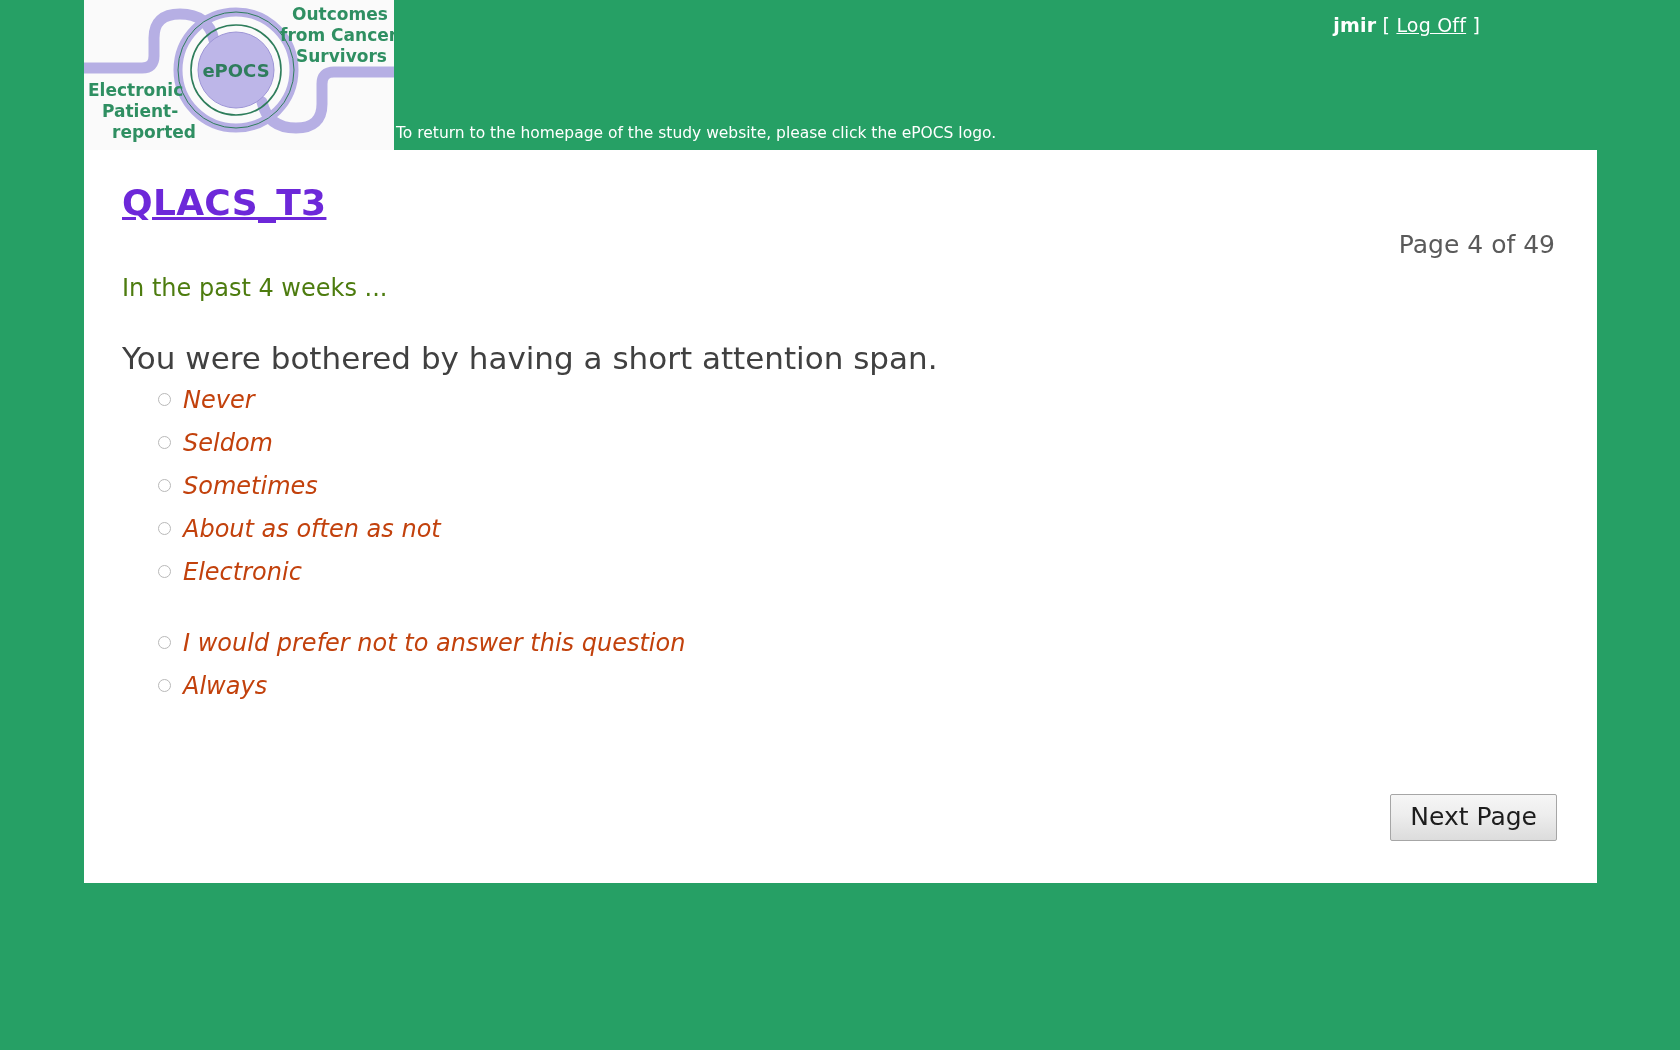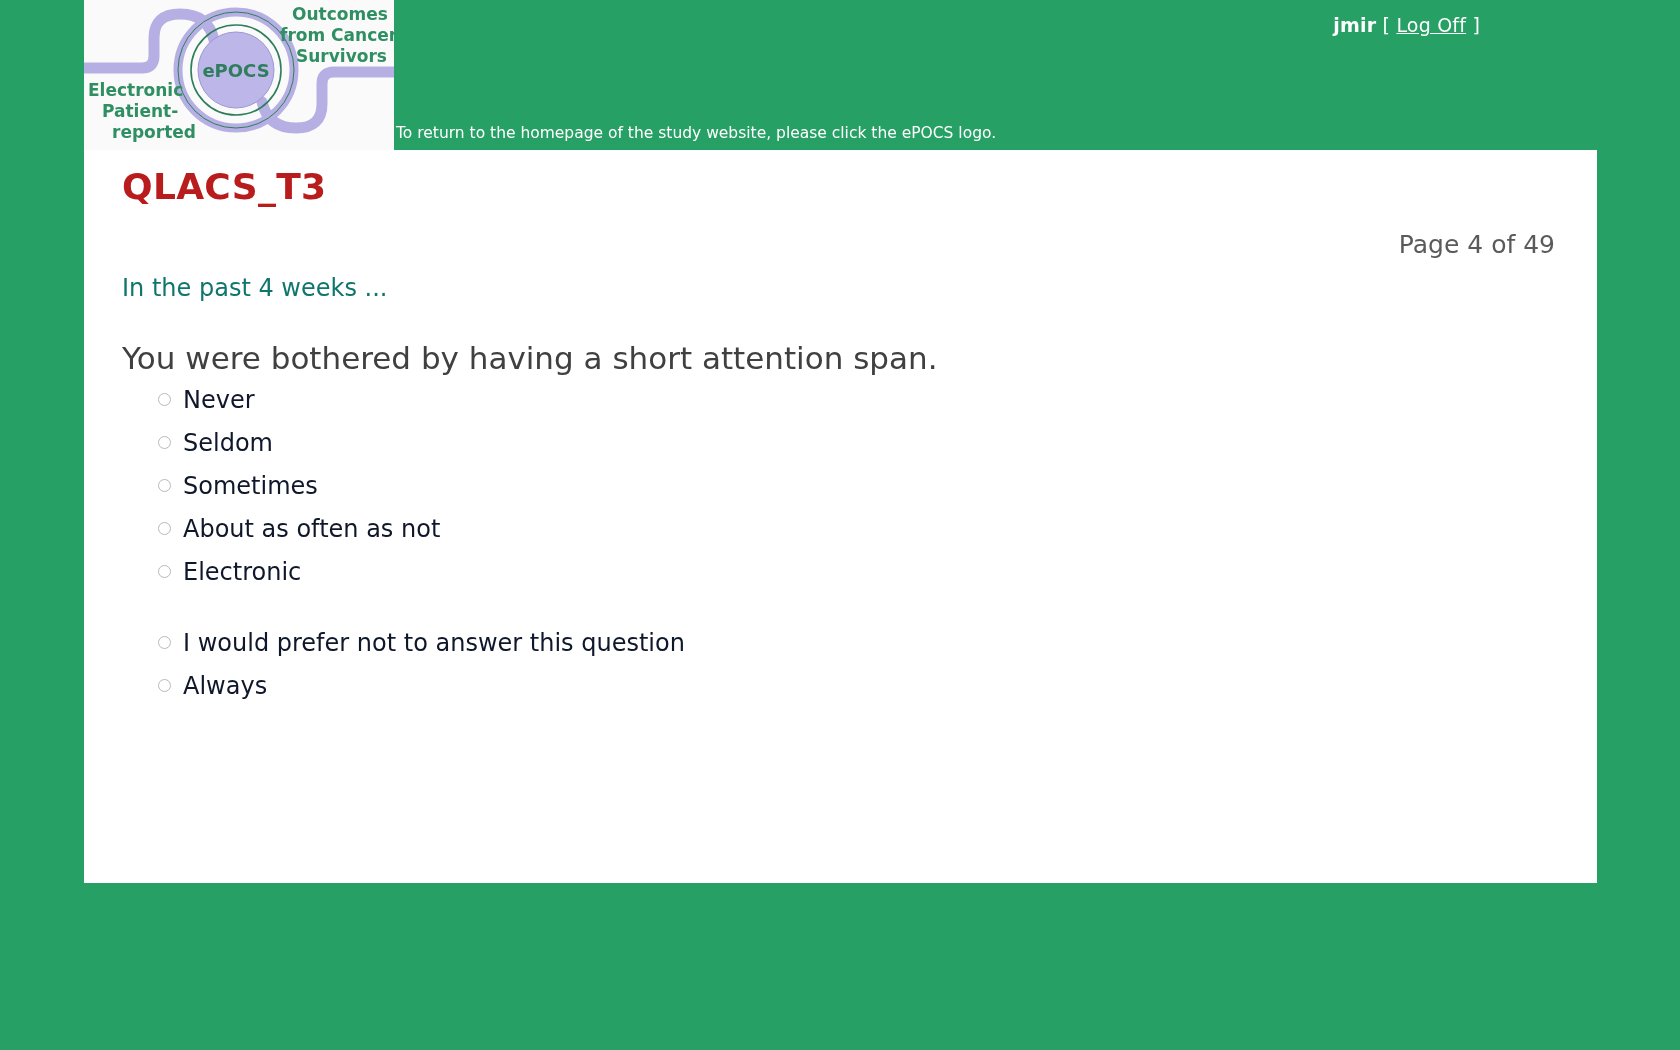"QLACS_T3" .page-title { color: #b91c1c -> #6d28d9; text-decoration: none -> underline; top: 16px -> 32px }
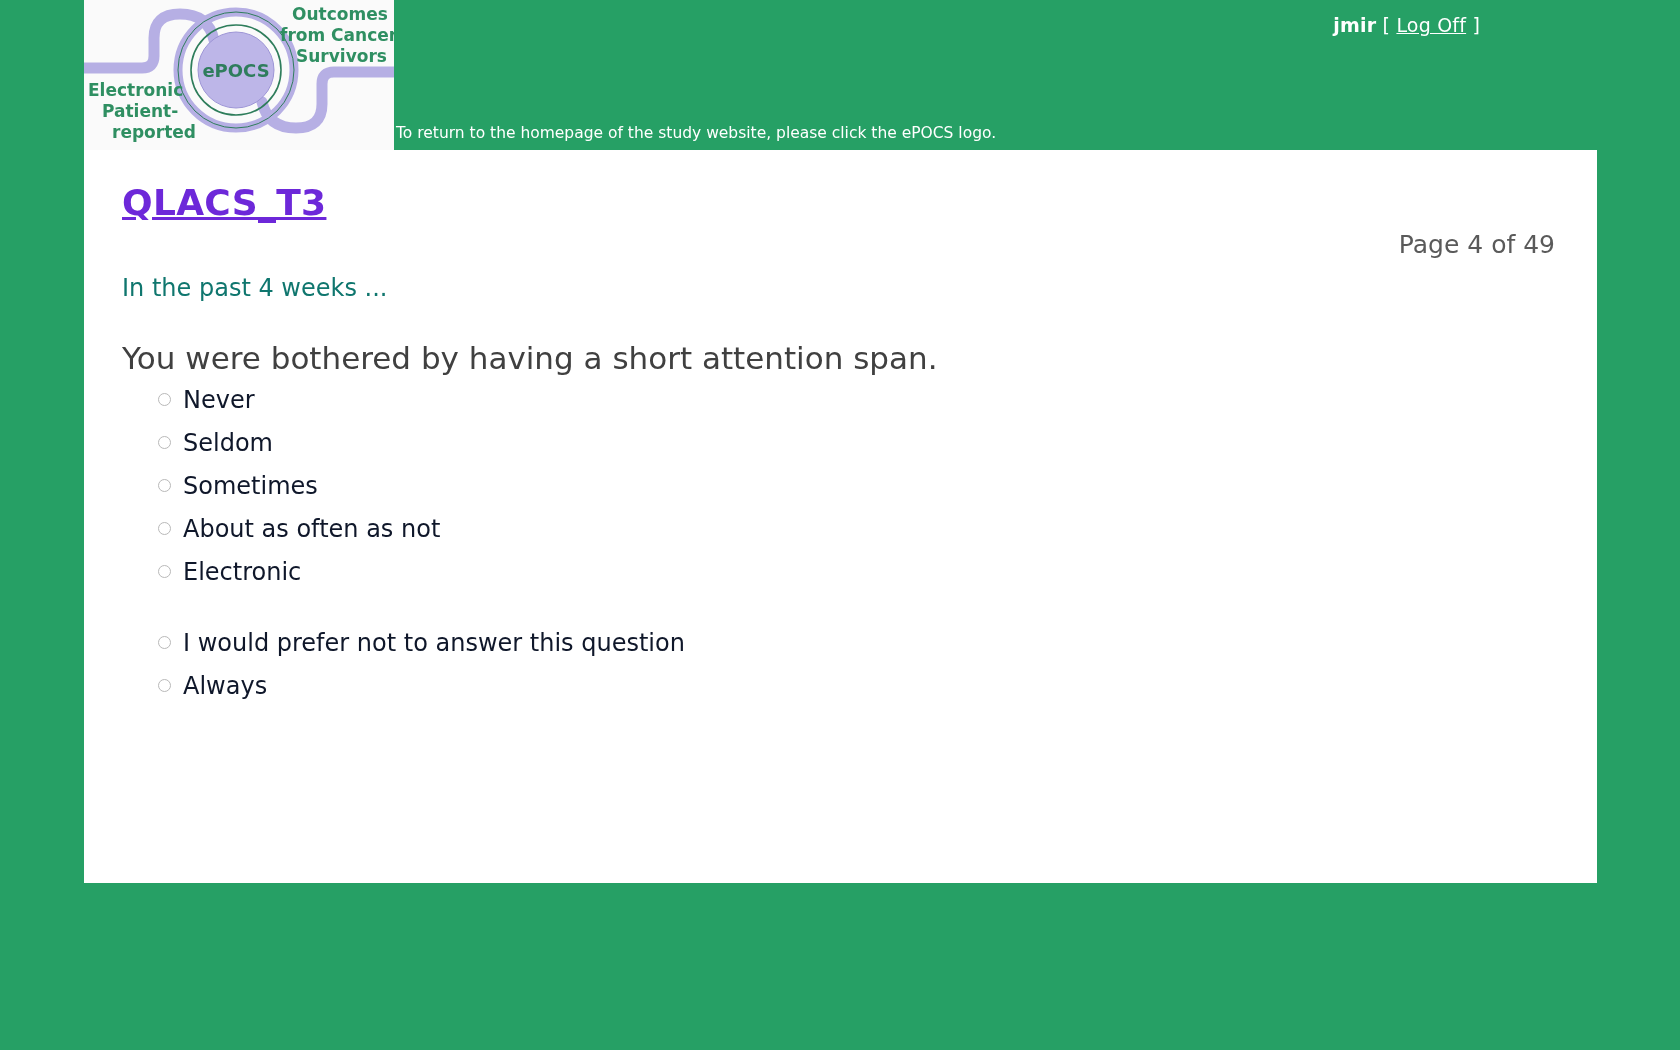"In the past 4 weeks" .intro { color: #0f766e -> #4d7c0f }
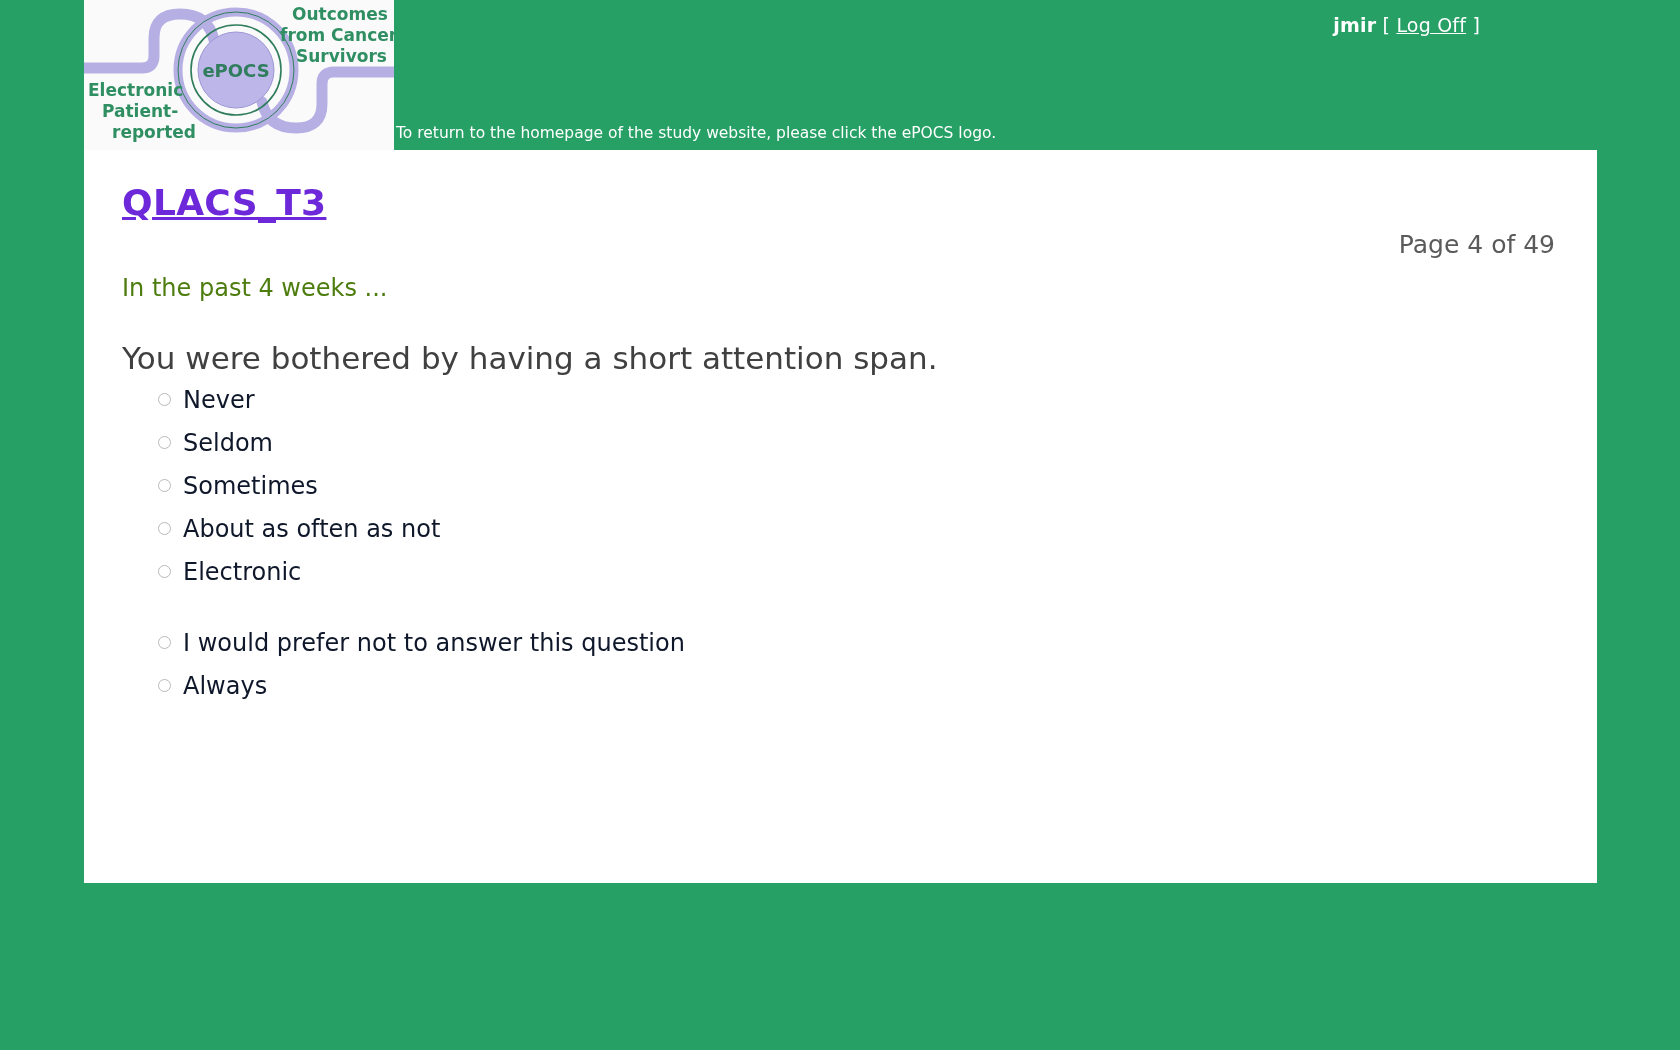"Never" .opt-label { color: #0f172a -> #c2410c; font-style: none -> italic }
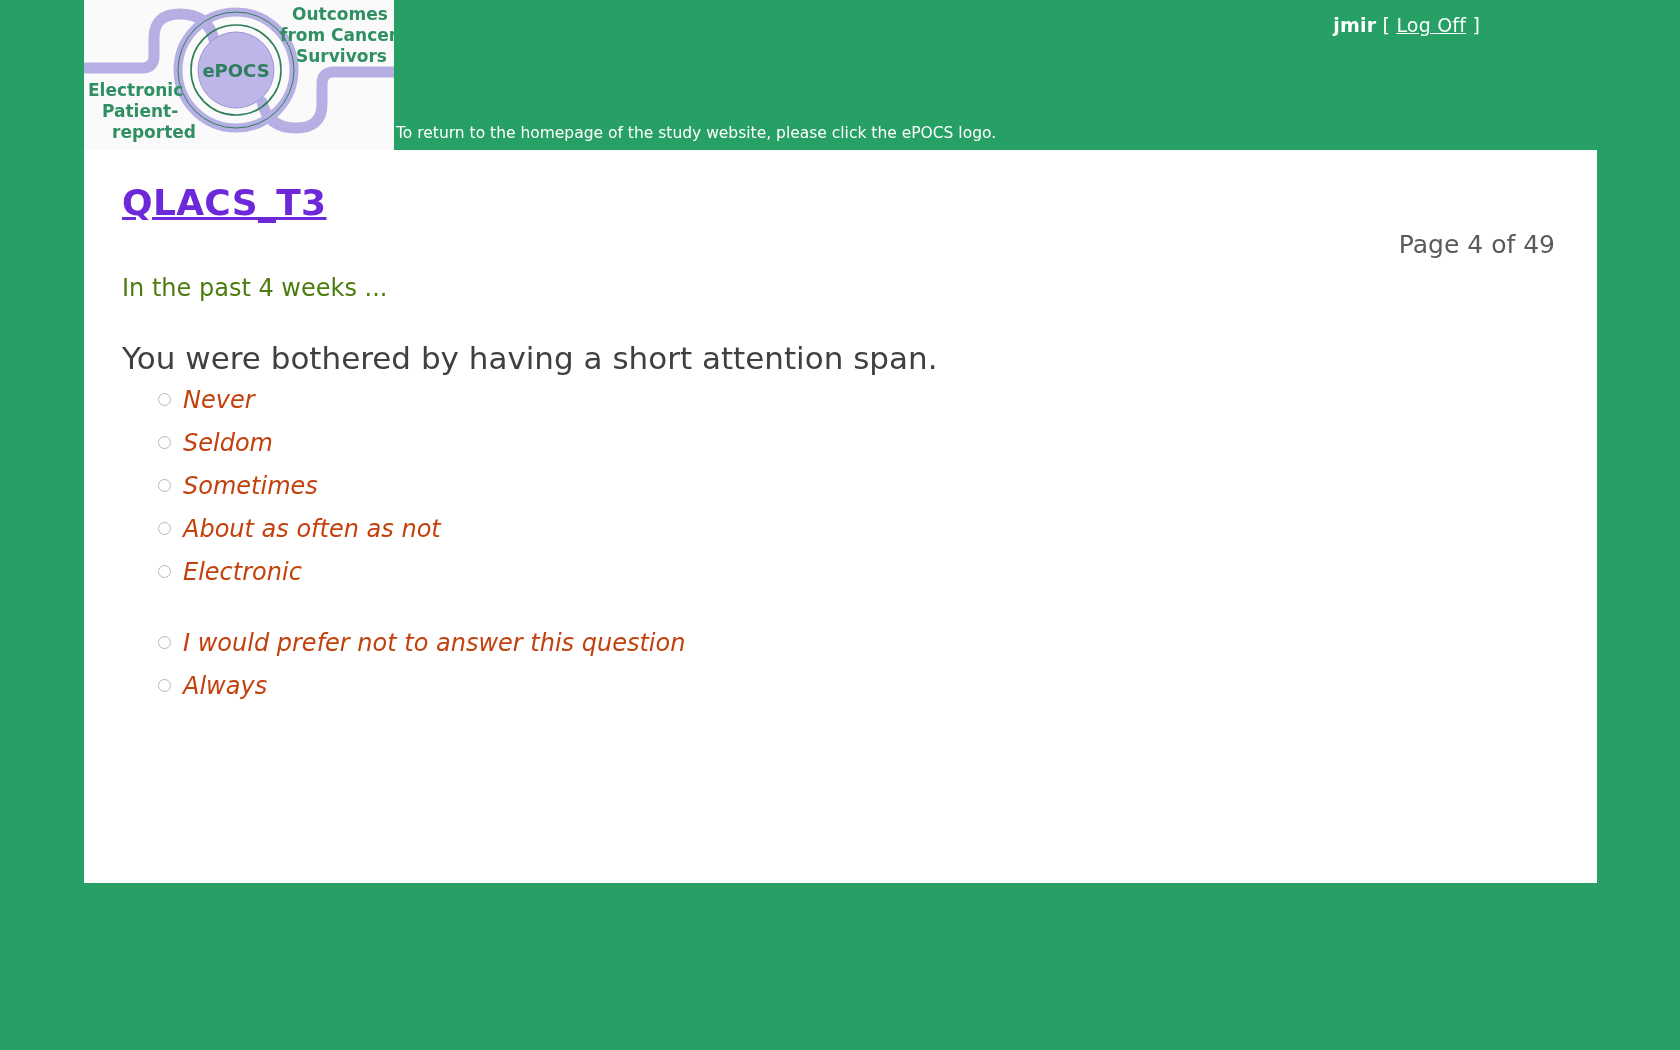"Next Page" button.next-btn { html: none -> <button>Next Page</button> }
